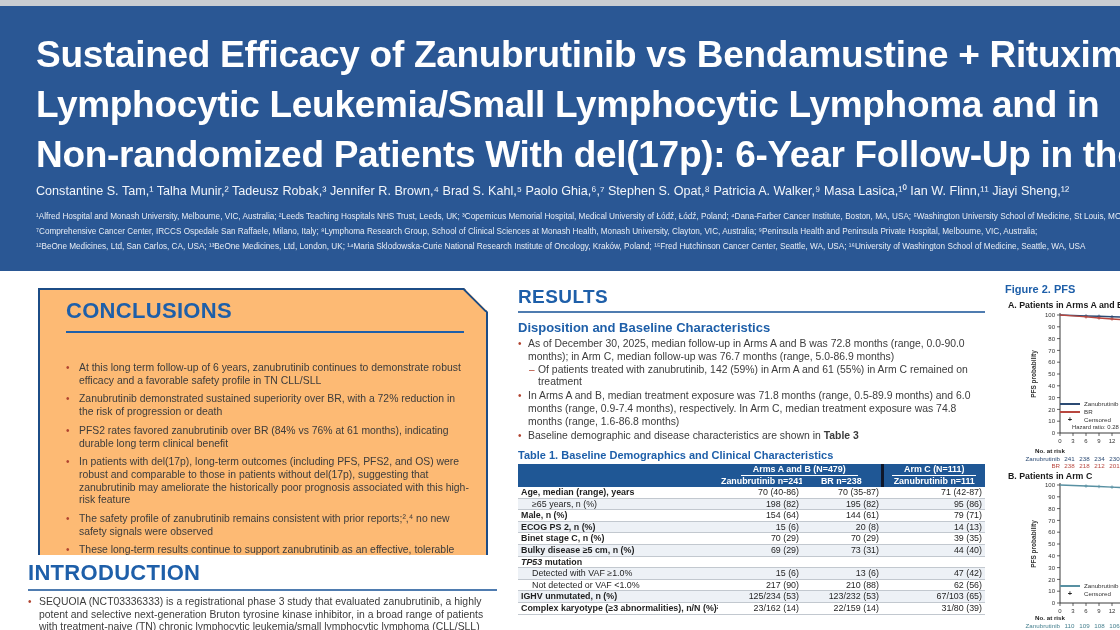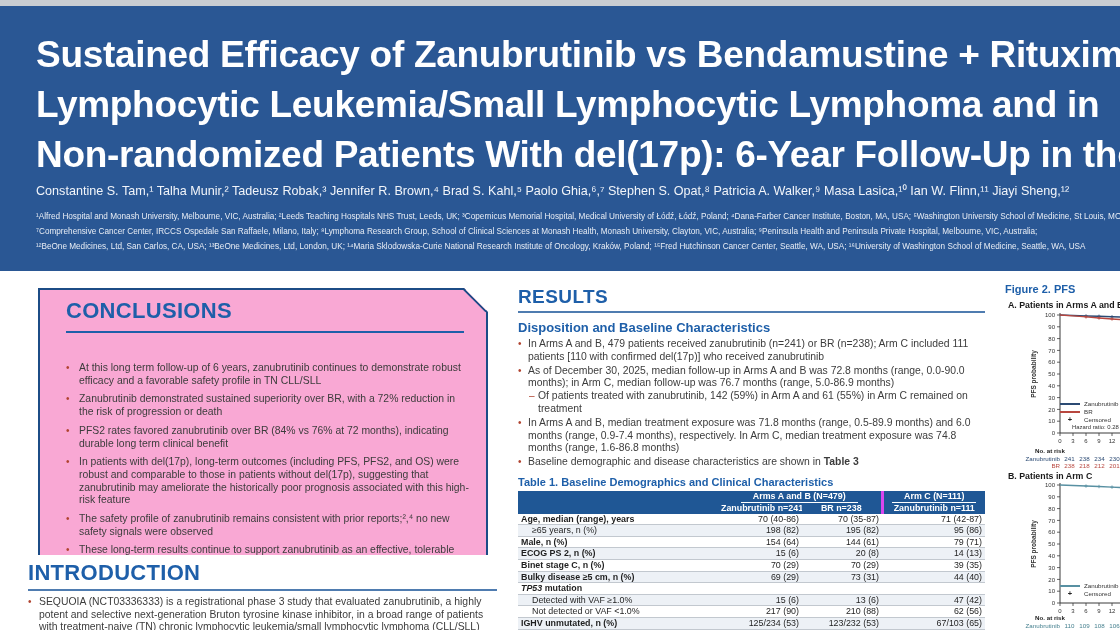"CONCLUSIONS" .cbox { background: #f9a8d4 -> #fdba74 }
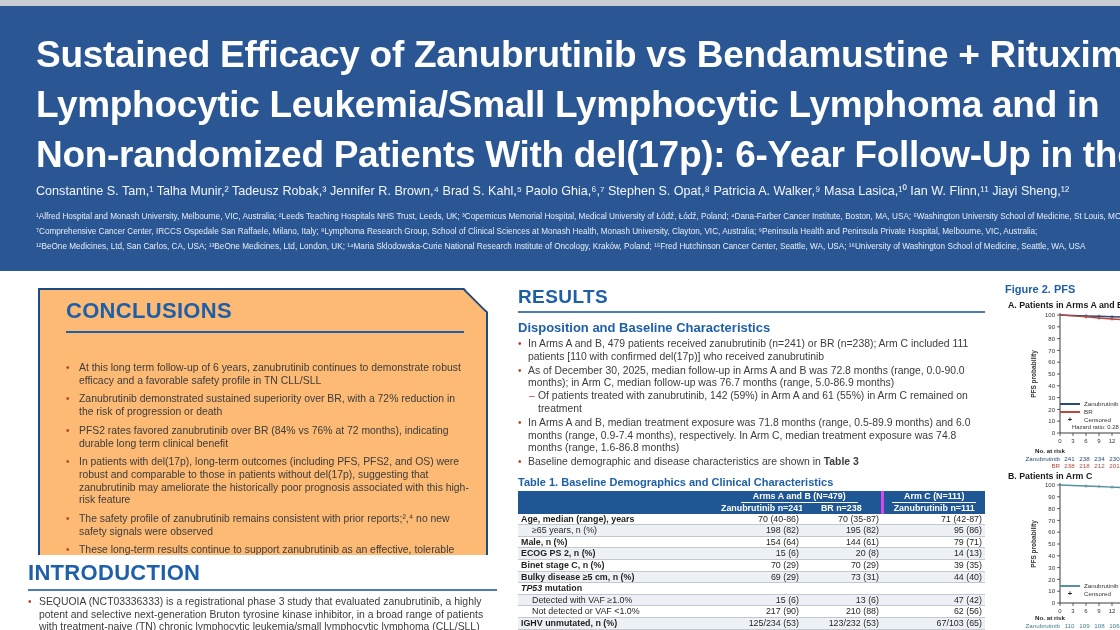"In Arms A and B, 479" li { html: <li>In Arms A and B, 479 patients received zanubrutinib (n=241) or BR (n=238); Arm C included 111 patients [110 with confirmed del(17p)] who received zanubrutinib</li> -> none }
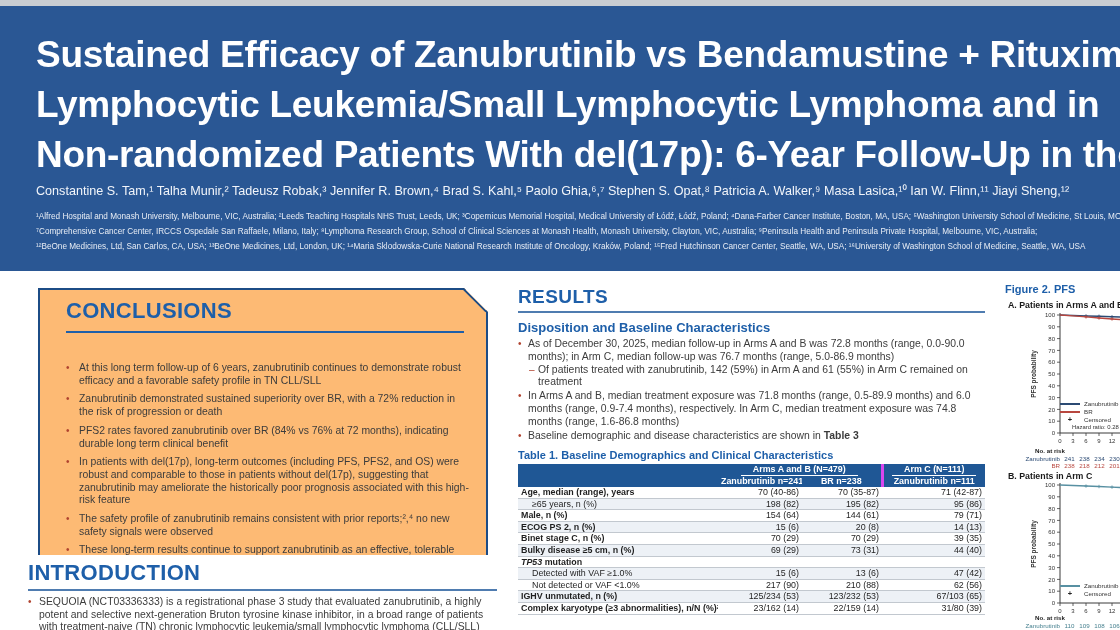"PFS2 rates favored zanubrutinib over" li { text: 72 -> 61 }
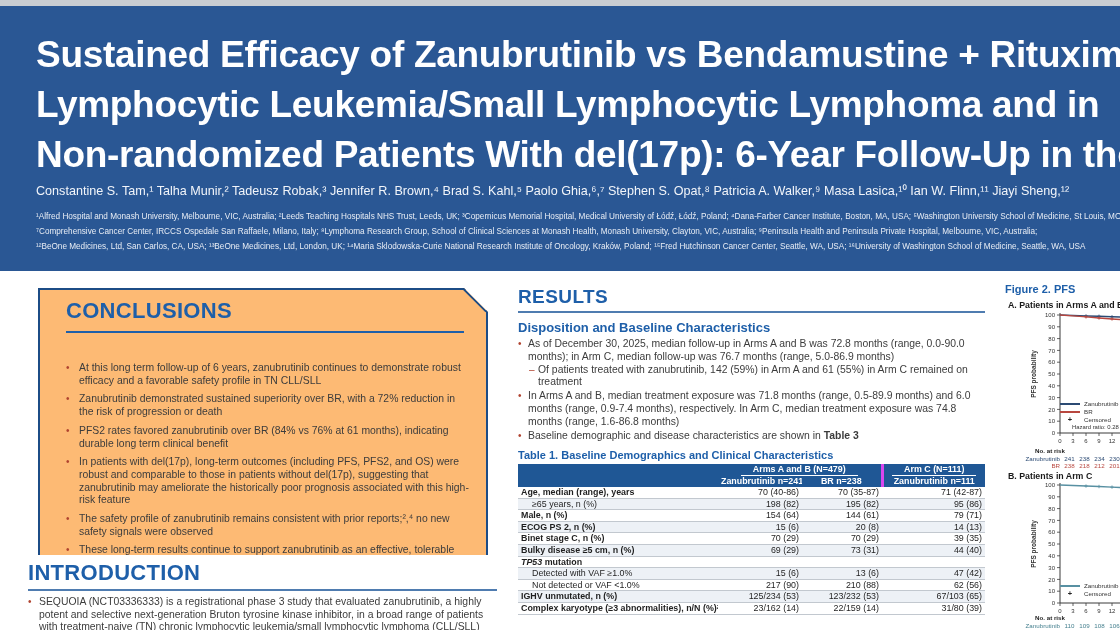"Arm C (N=111)" .gapL { border-left: 3px solid #d946ef -> 3px solid #0f172a }
